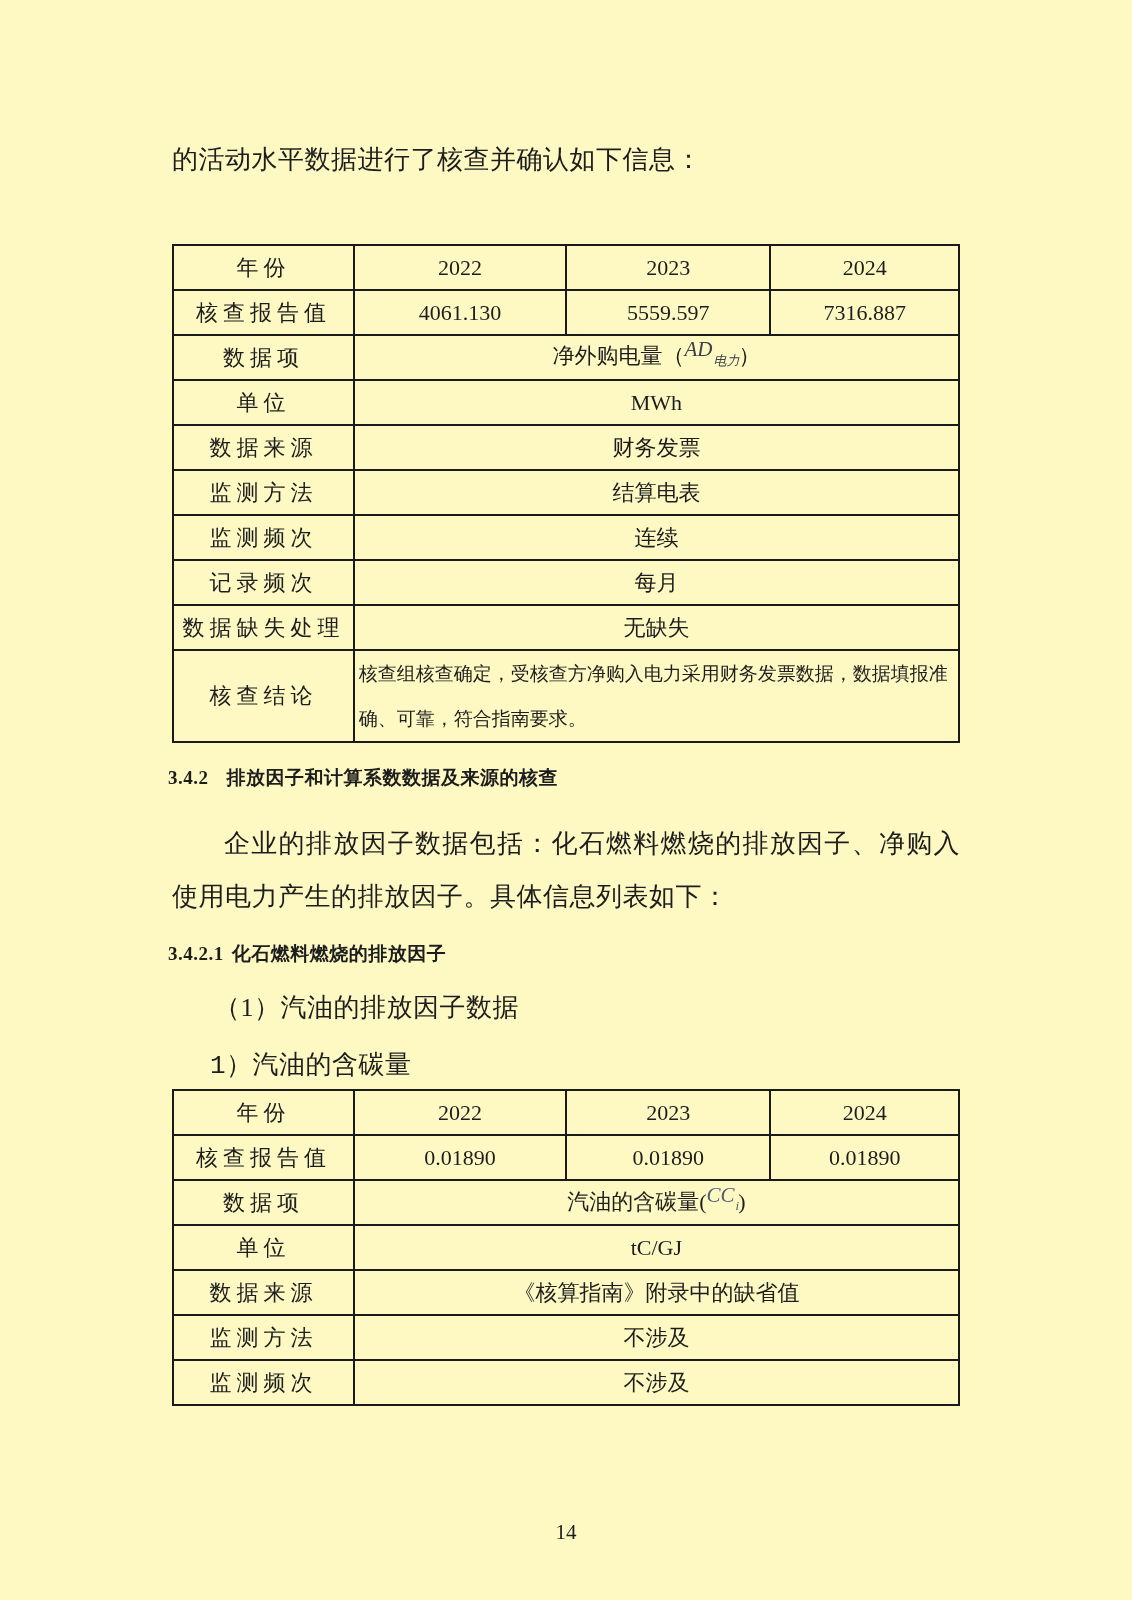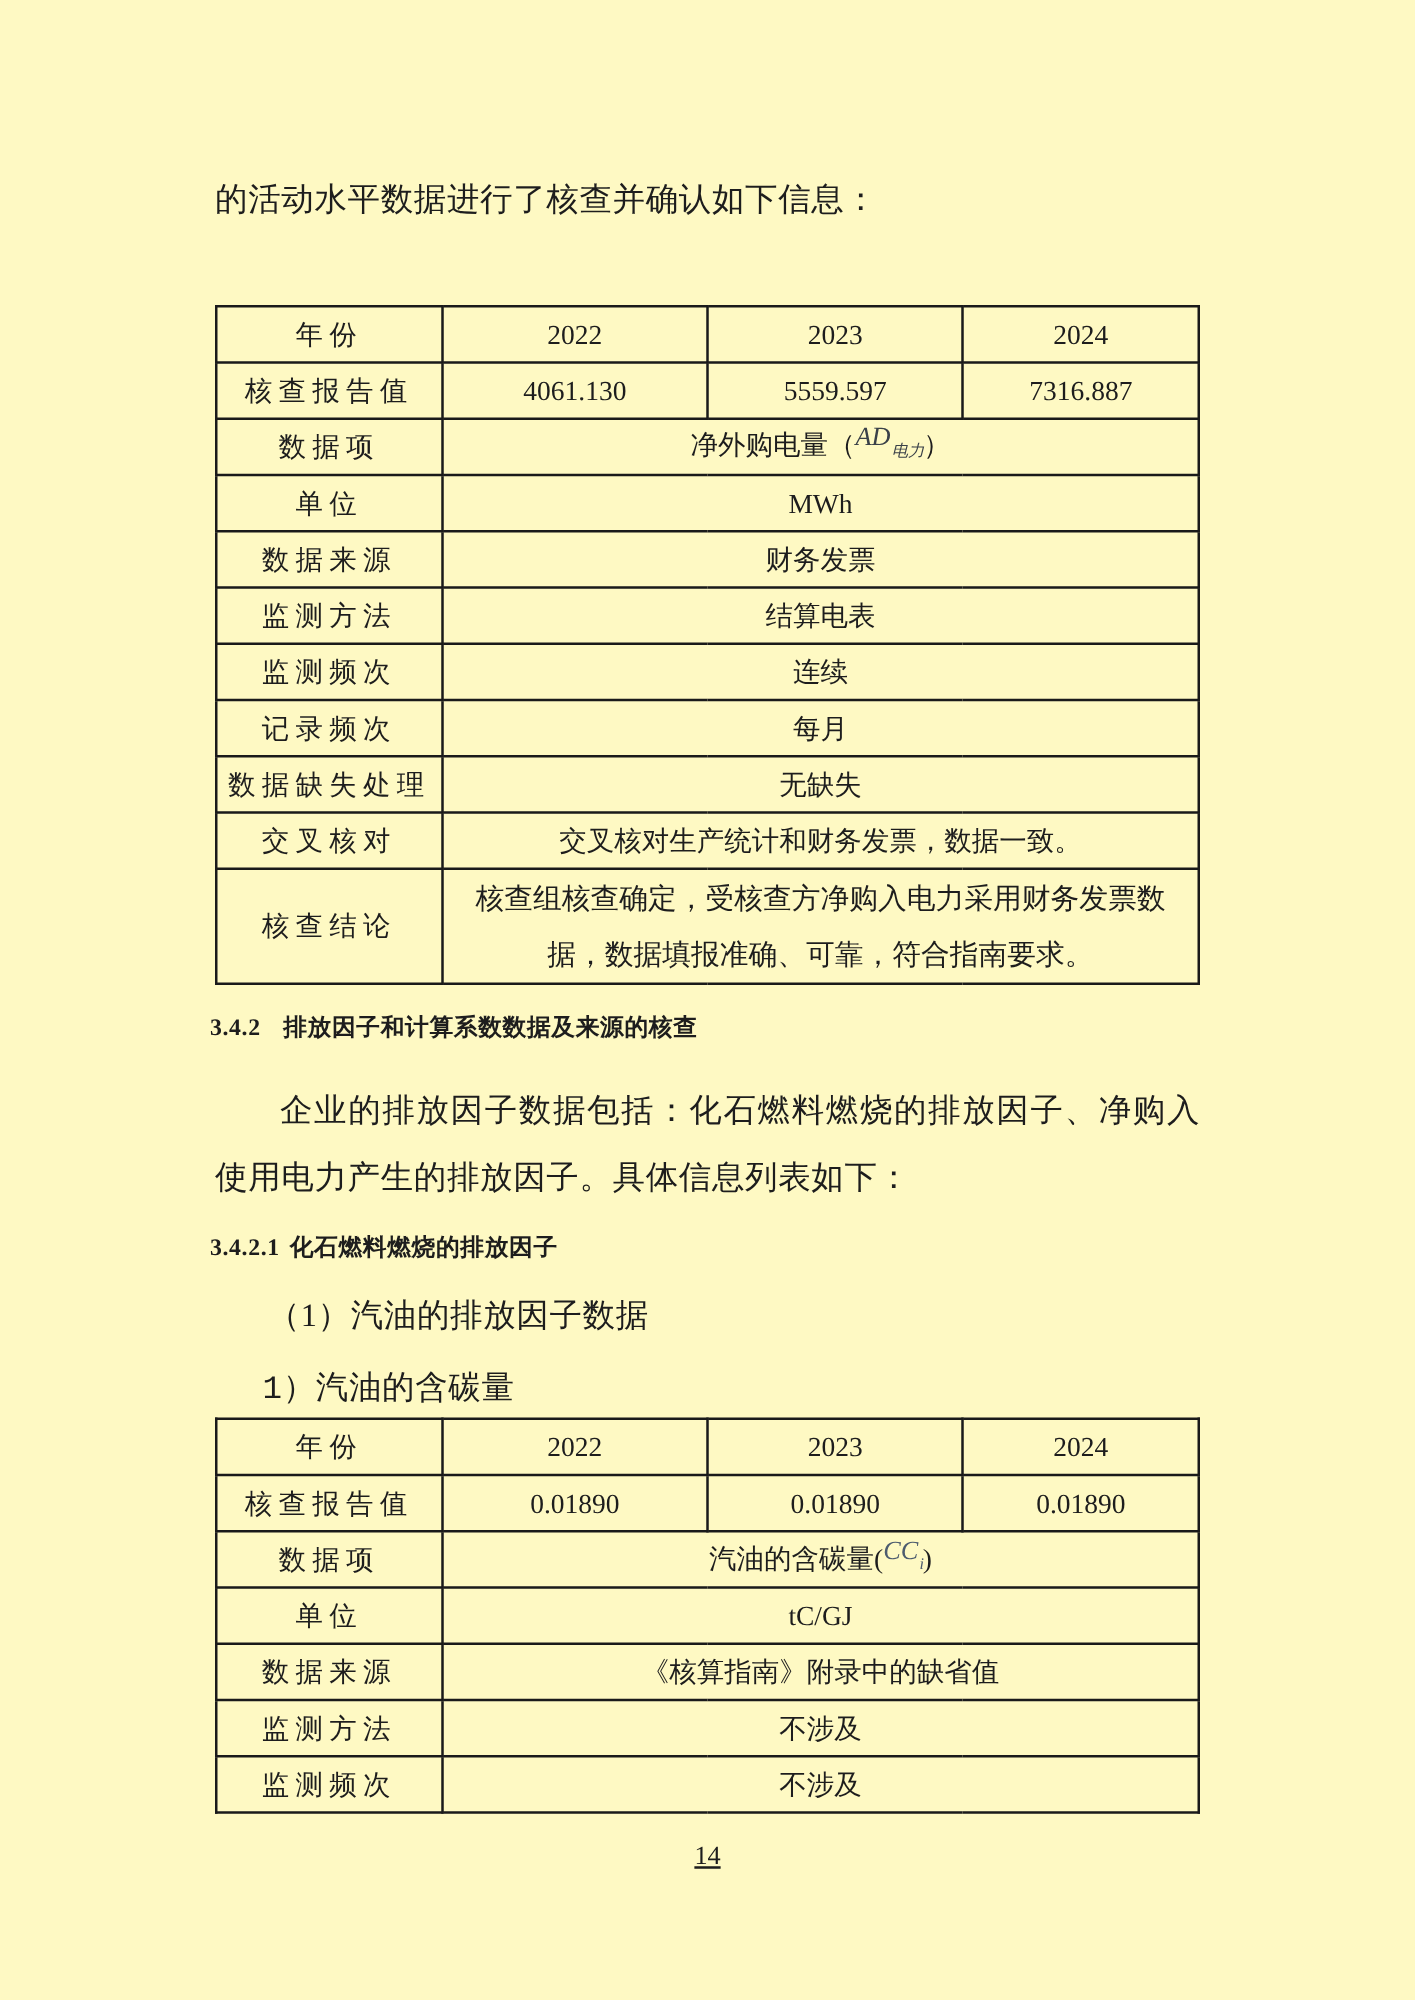"交叉核对" tr { html: <tr> <td>交叉核对</td> <td>交叉核对生产统计和财务发票，数据一致。</td> </tr> -> none }
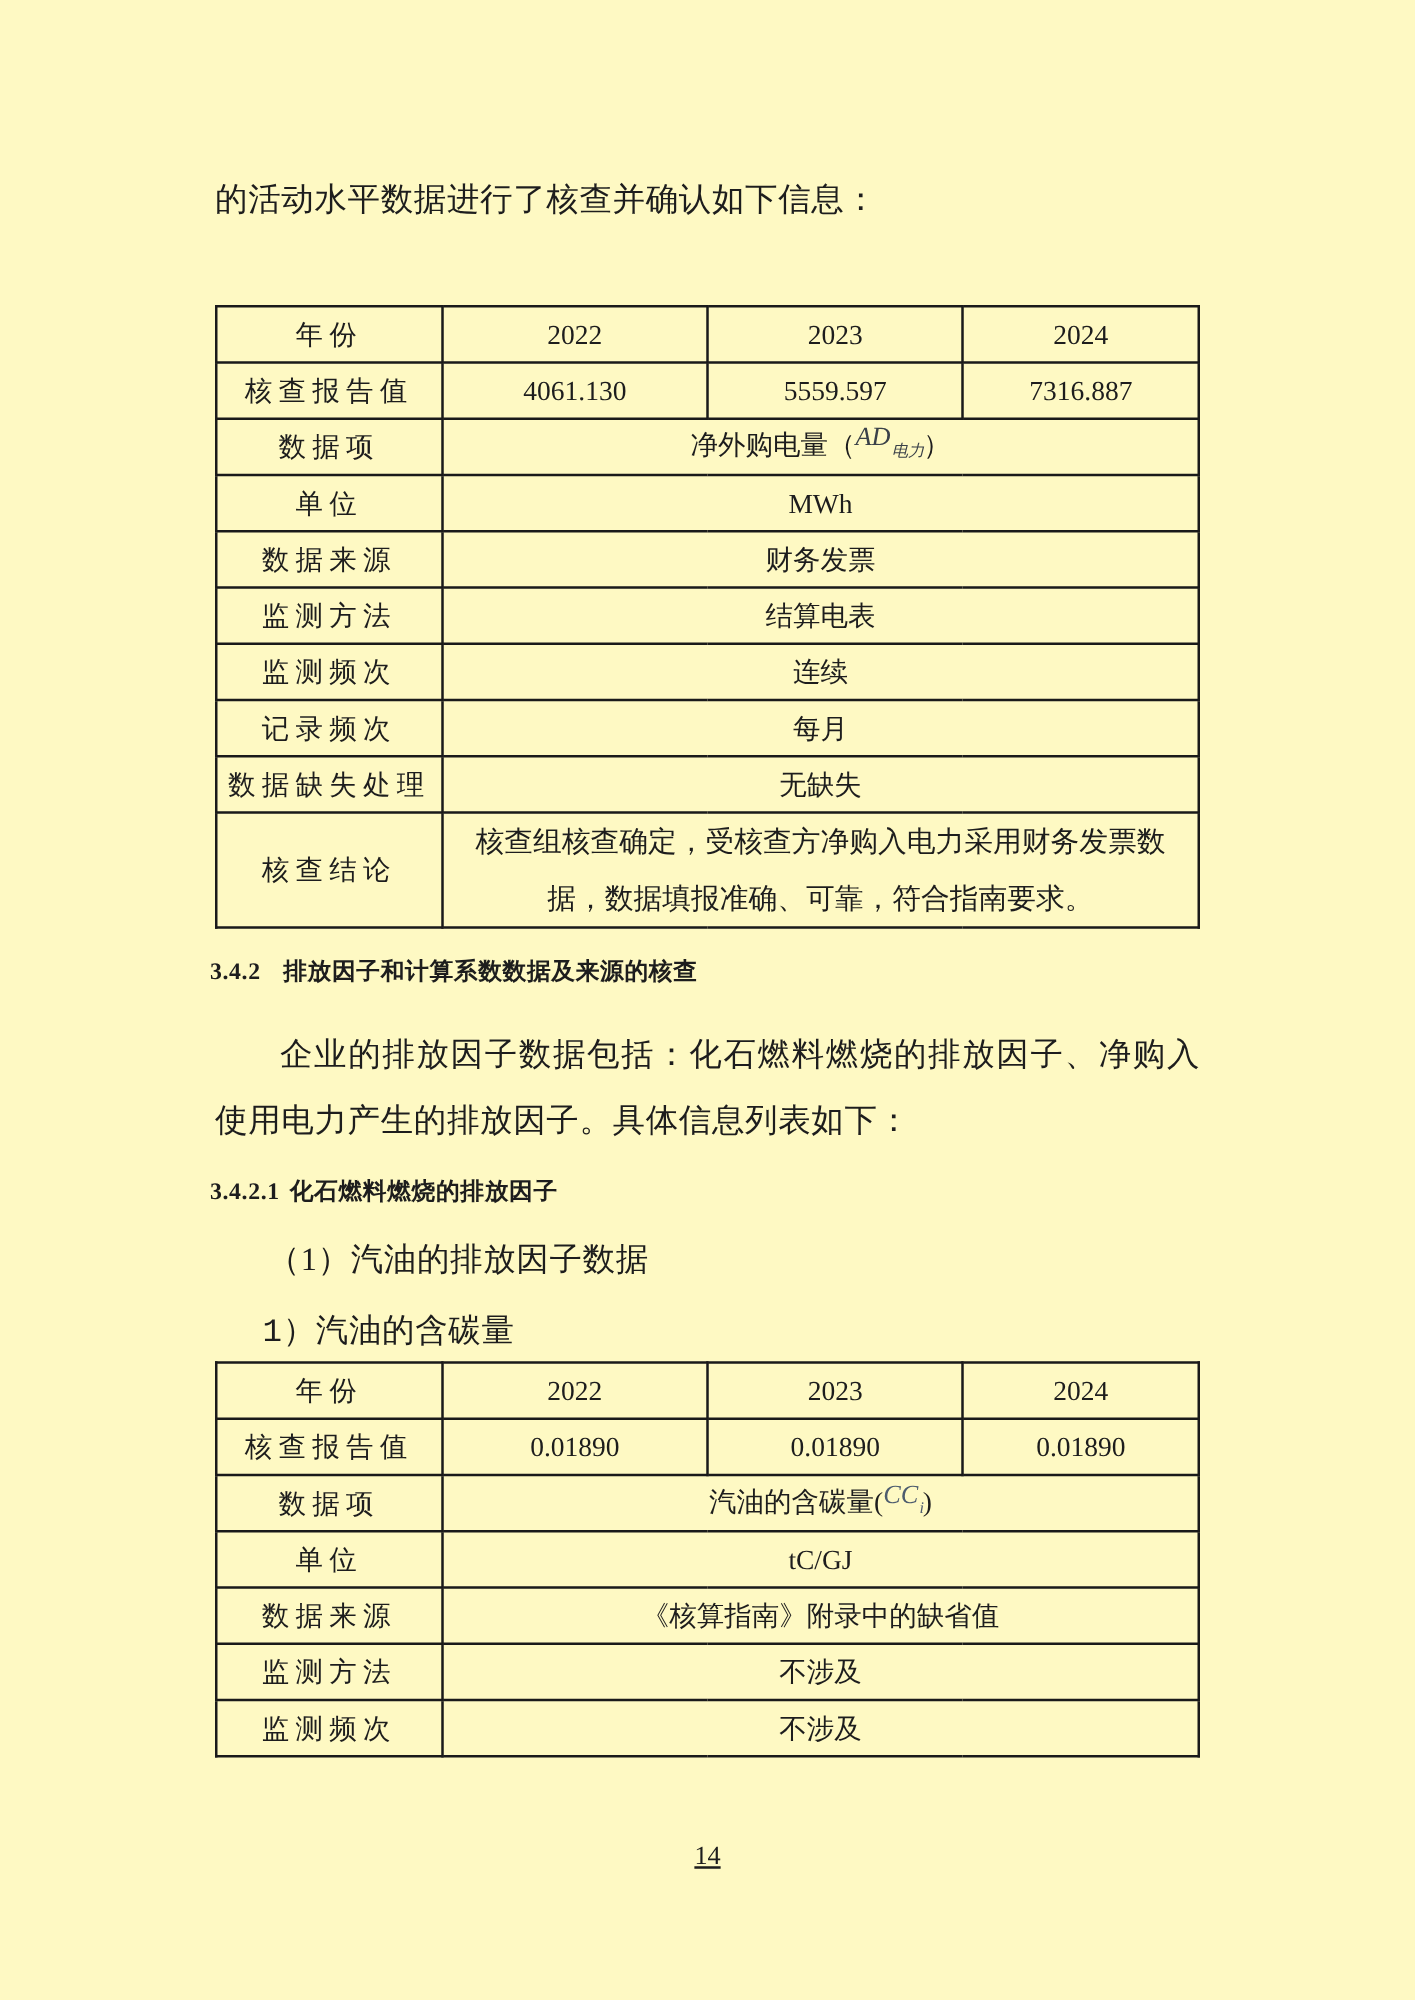"核查组核查确定，受核查方净购入电力采用财务发票数据，数据填报准确、可靠，符合指南" .wrapline { font-size: 23px -> 19px; text-align: center -> left }
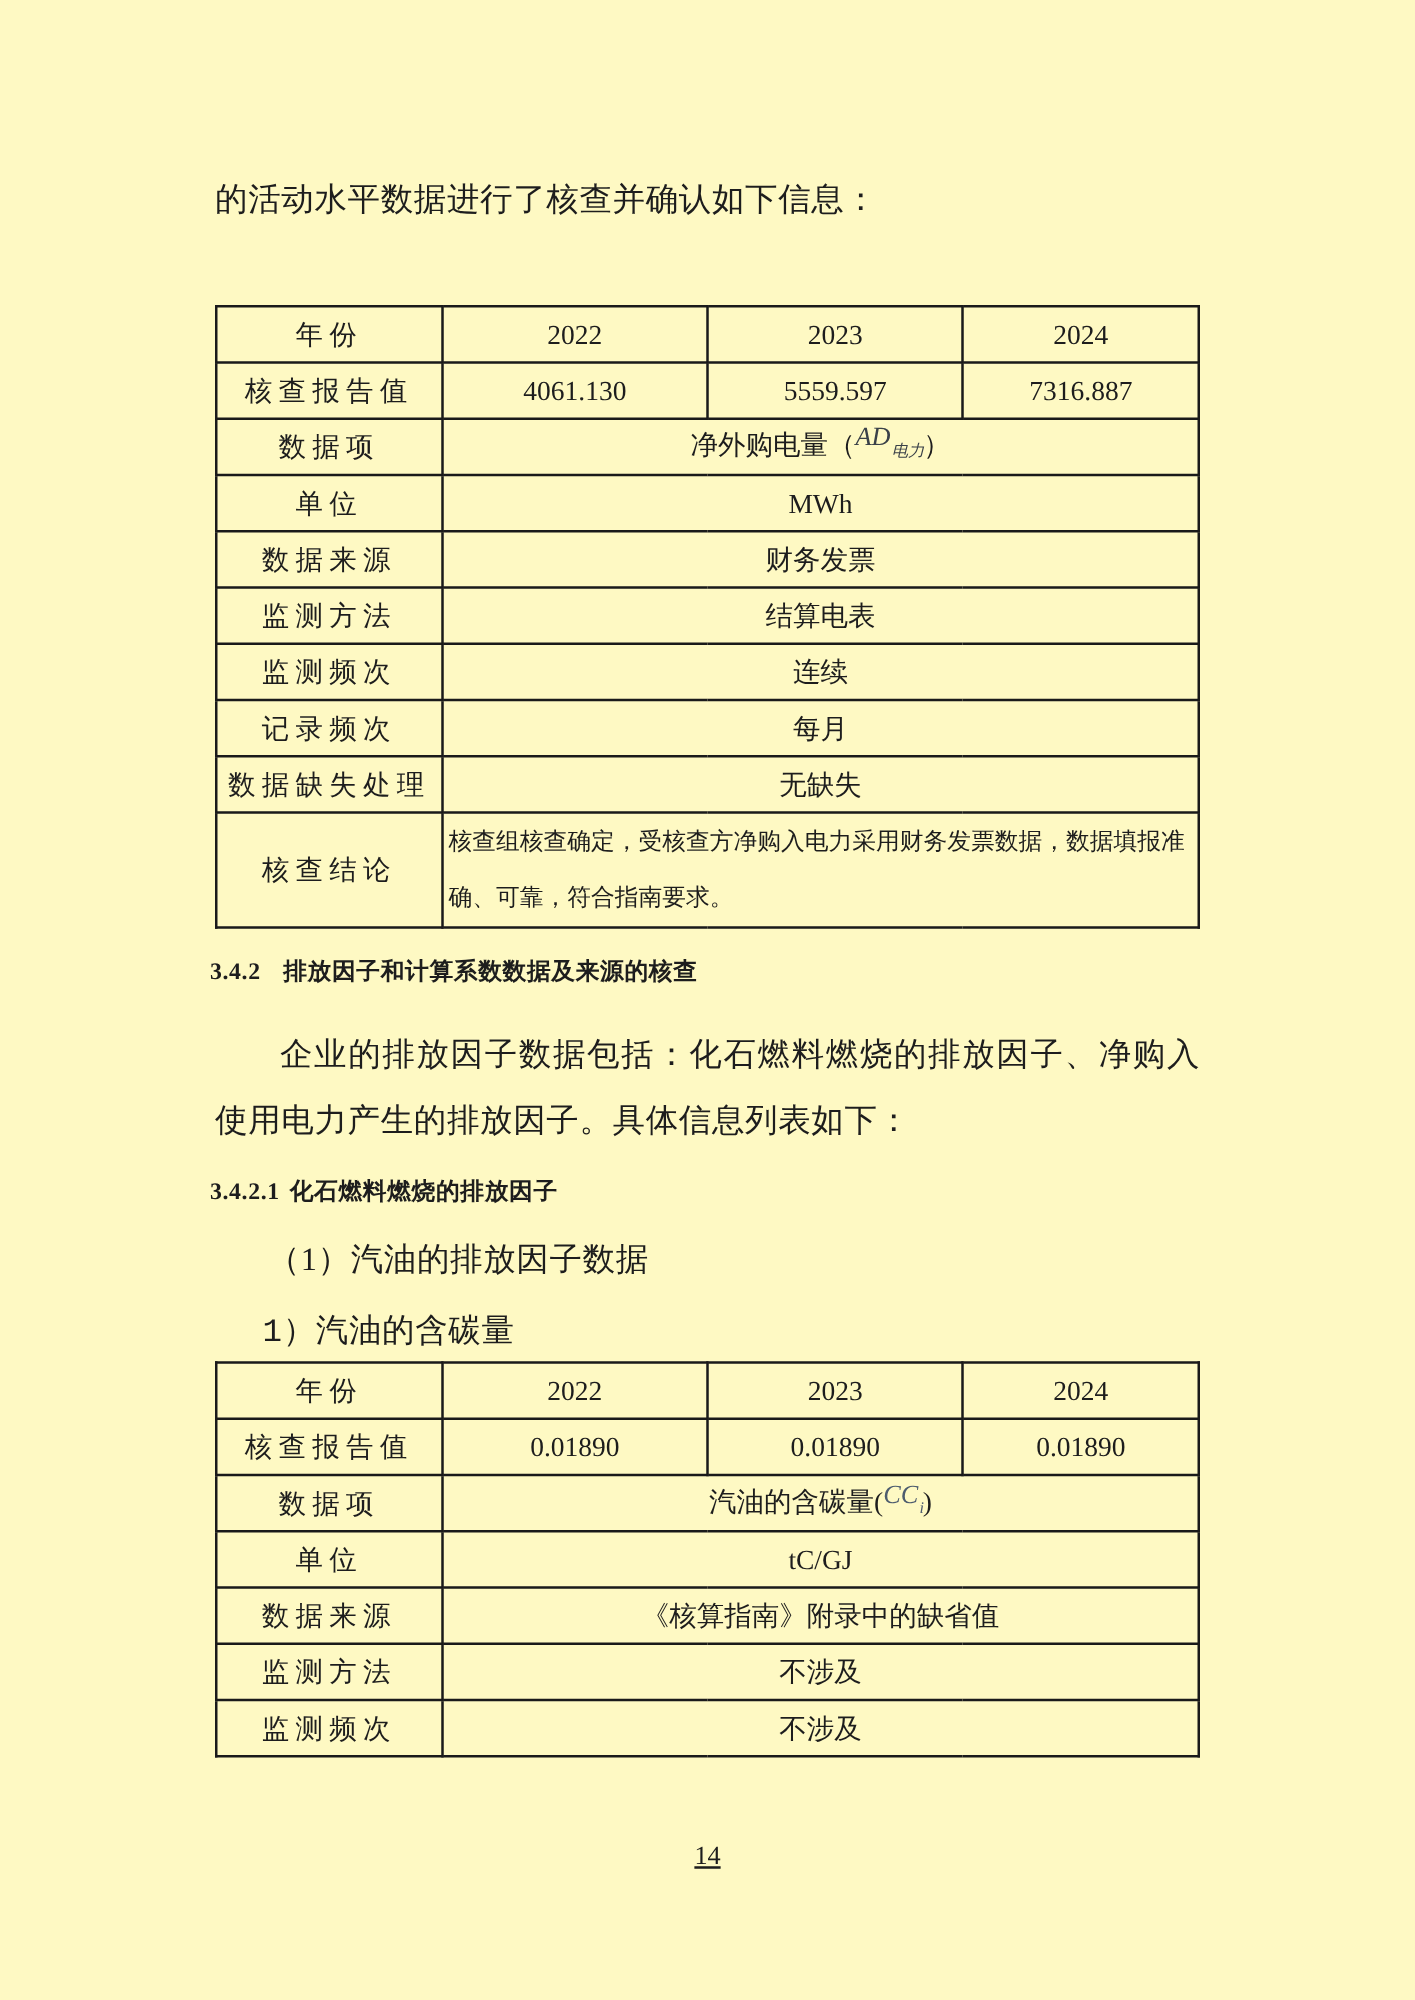"14" .page-number { text-decoration: underline -> none; top: 1472px -> 1520px }
